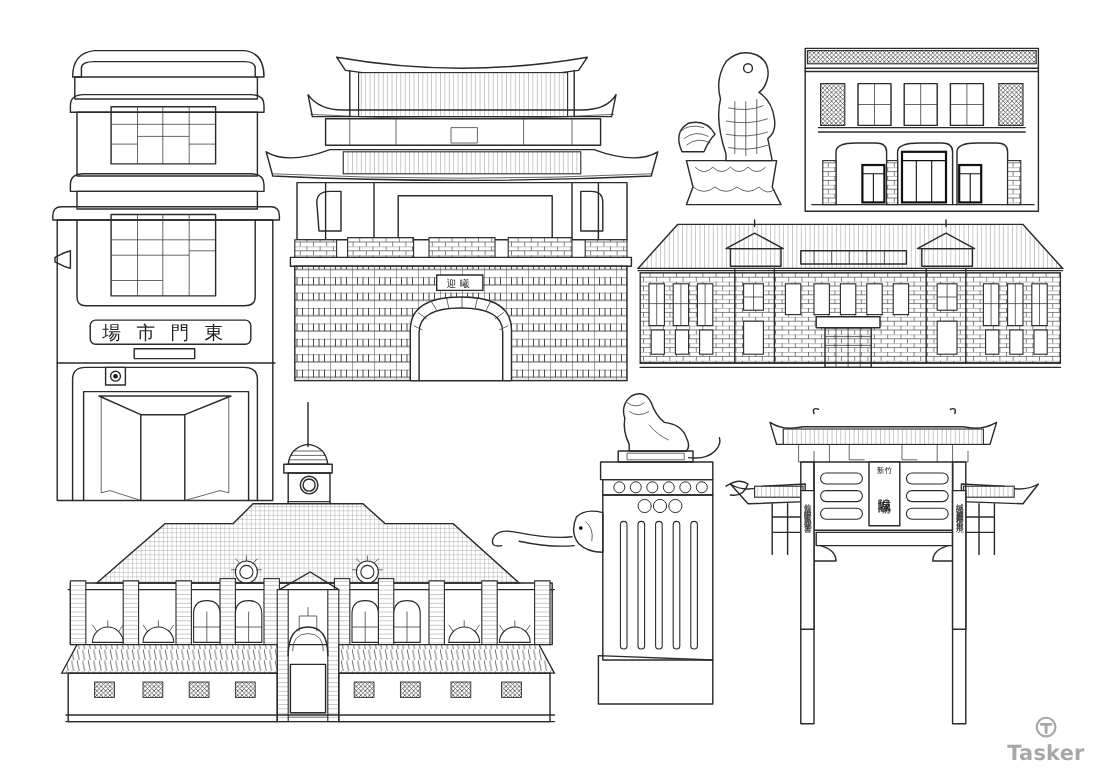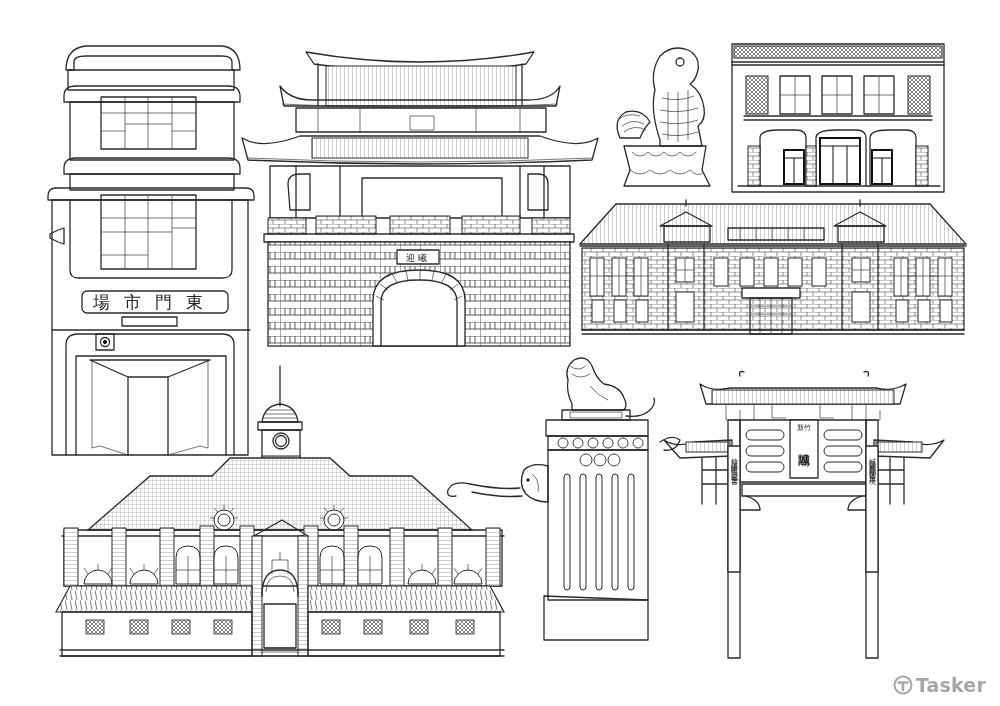"Tasker" .watermark { flex-direction: none -> column }
